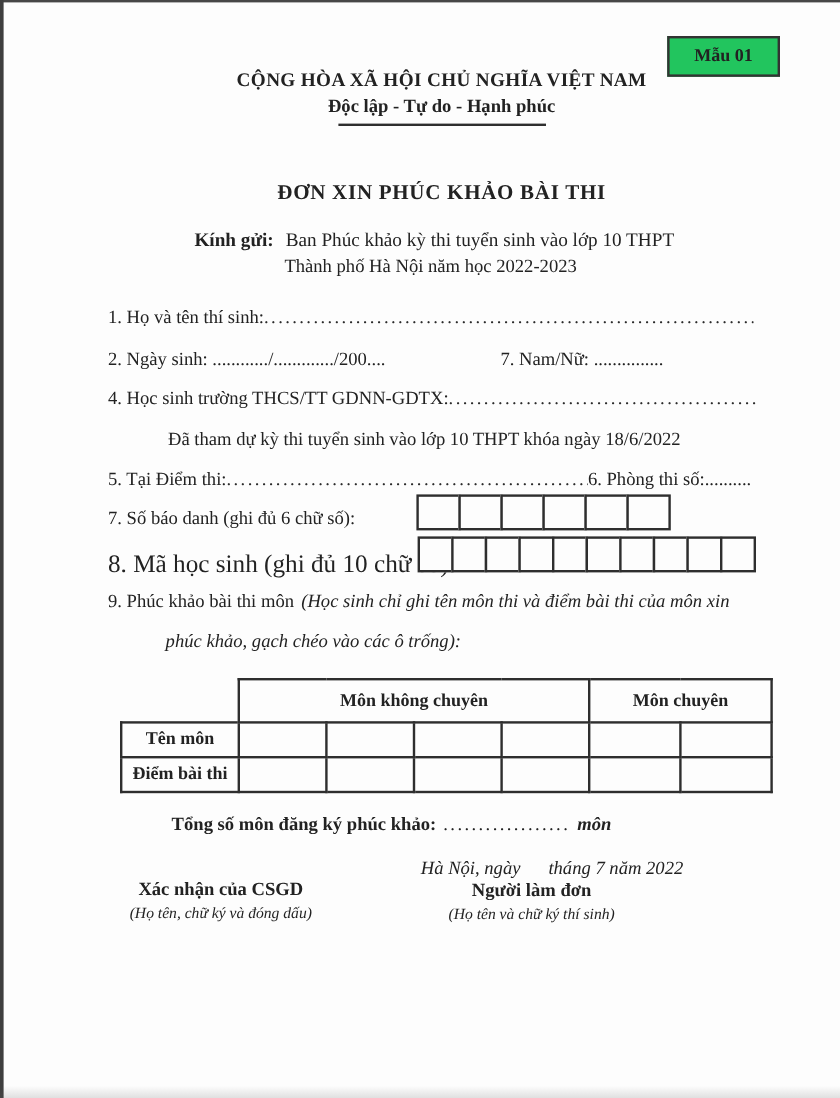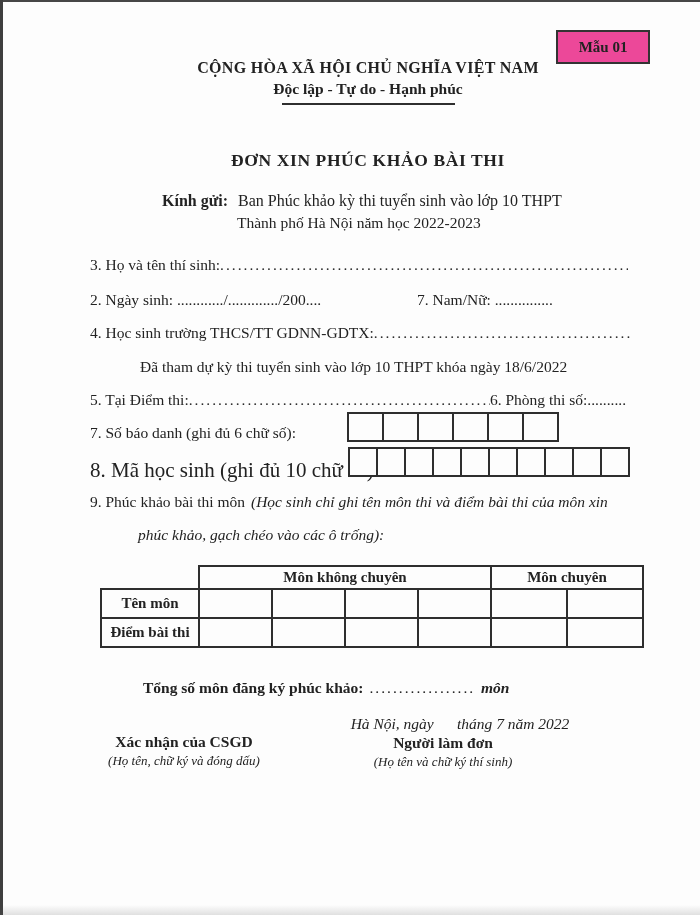"Mẫu 01" .badge { background: #ec4899 -> #22c55e }
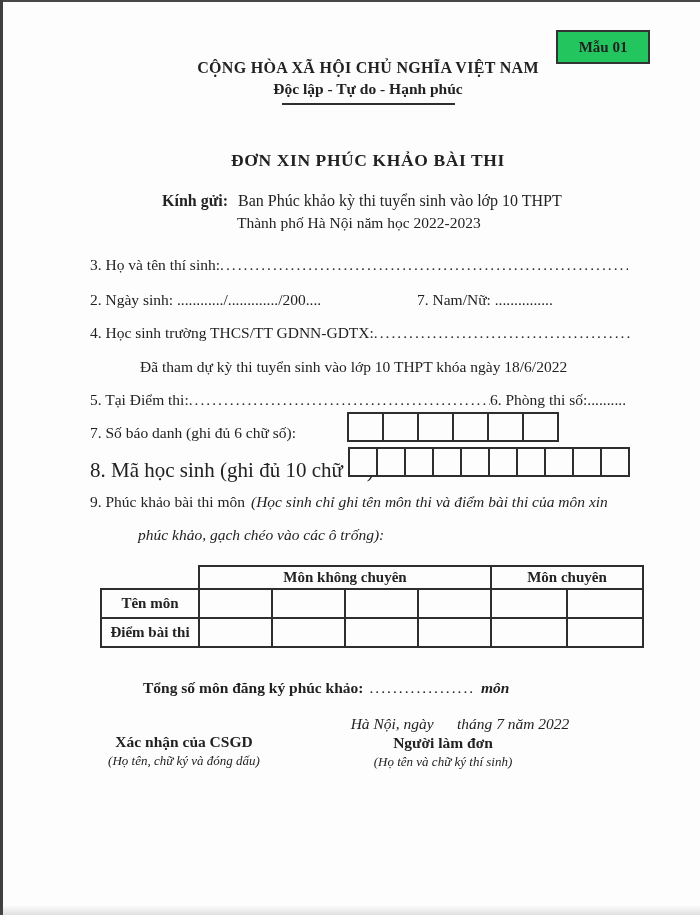"3. Họ và tên thí" span.lbl { text: 3 -> 1 }
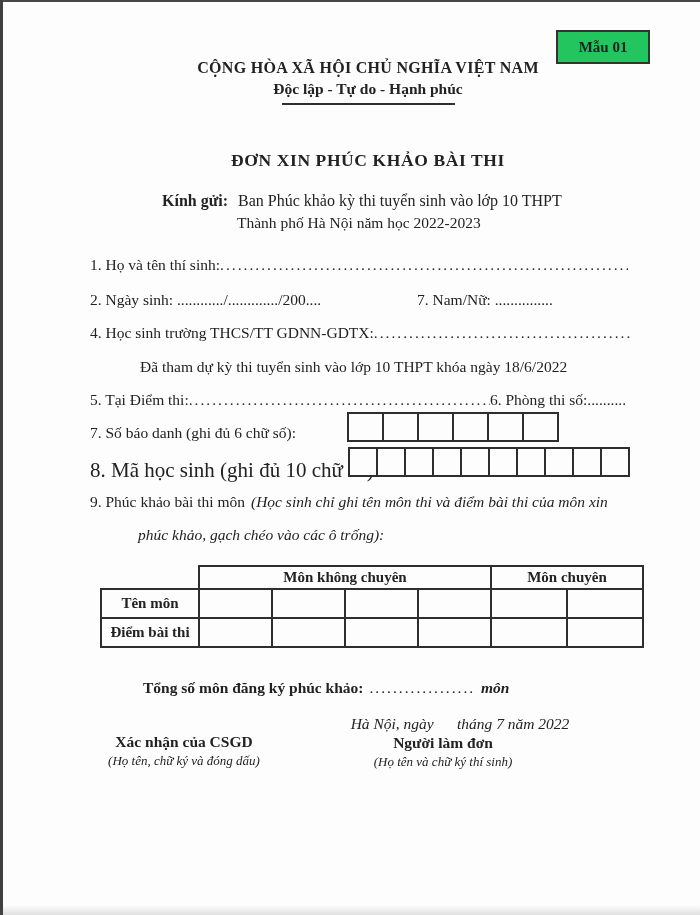"Môn không chuyên" .hrow { height: 23px -> 36px }
